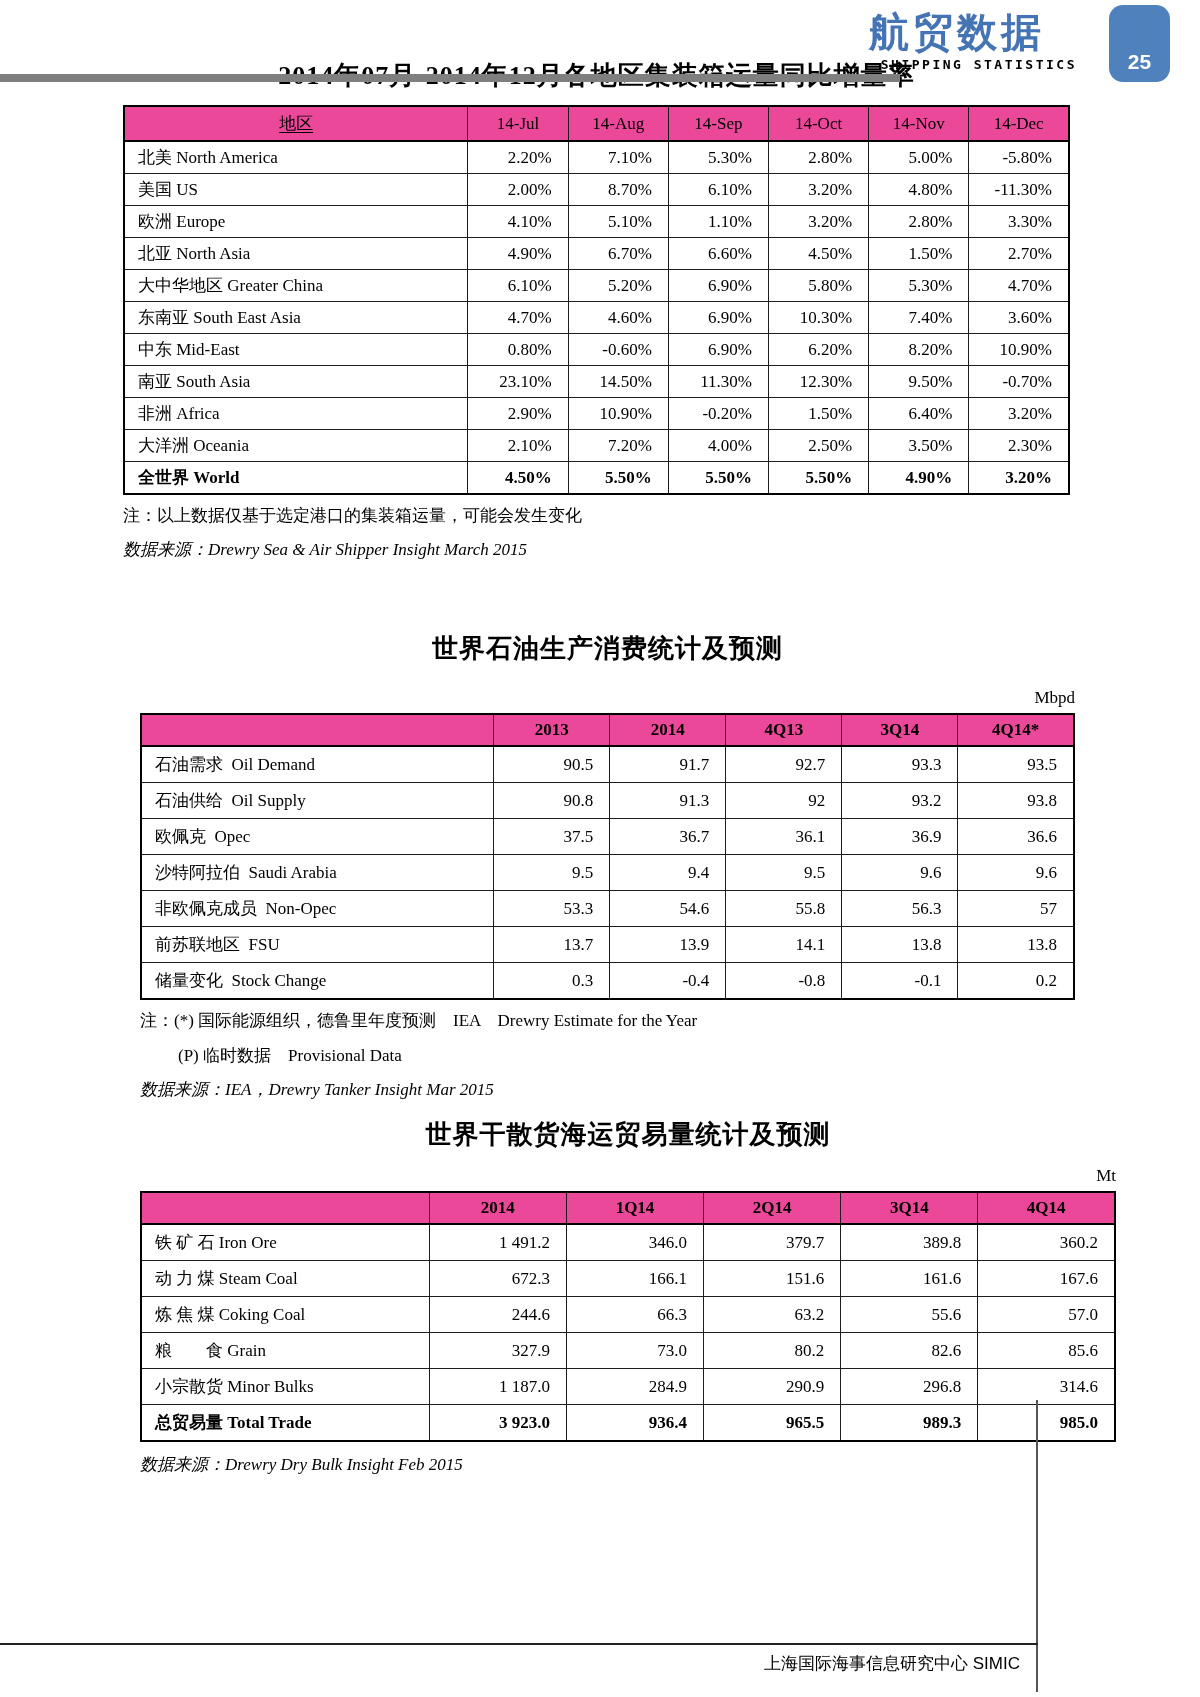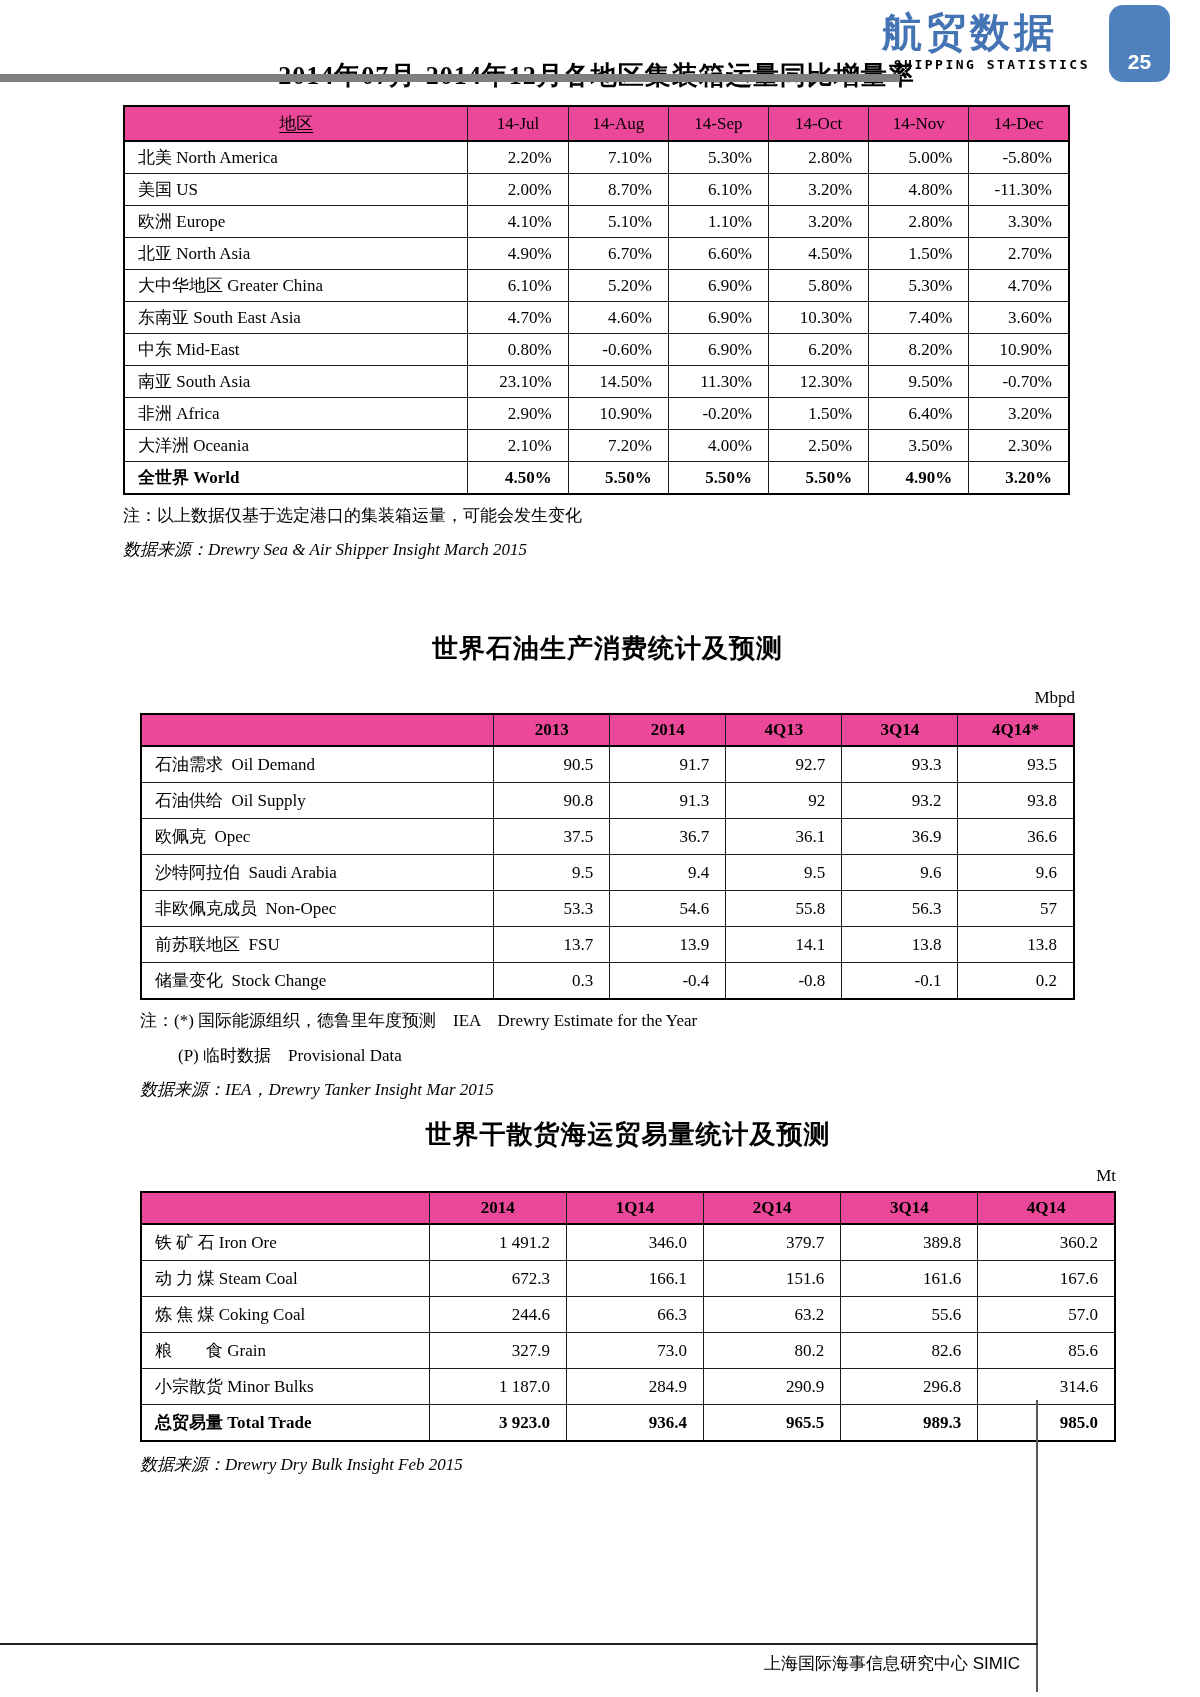"航贸数据" .header-text { right: 110px -> 123px }
